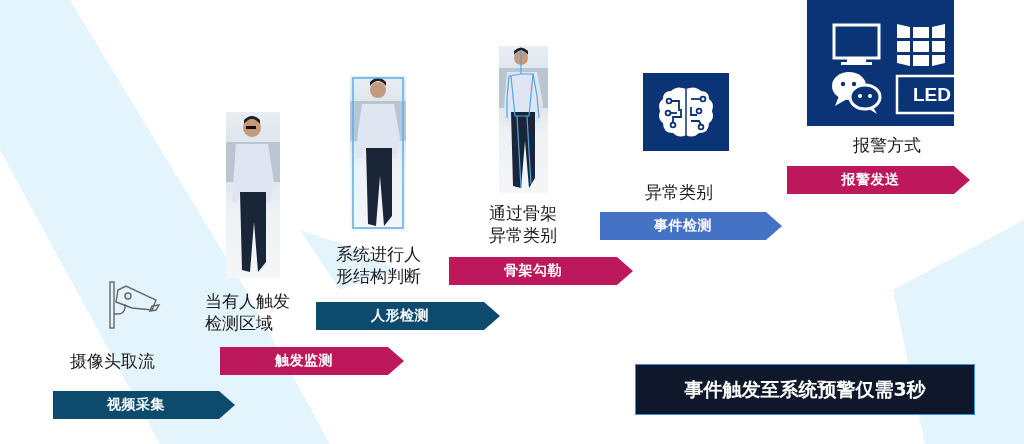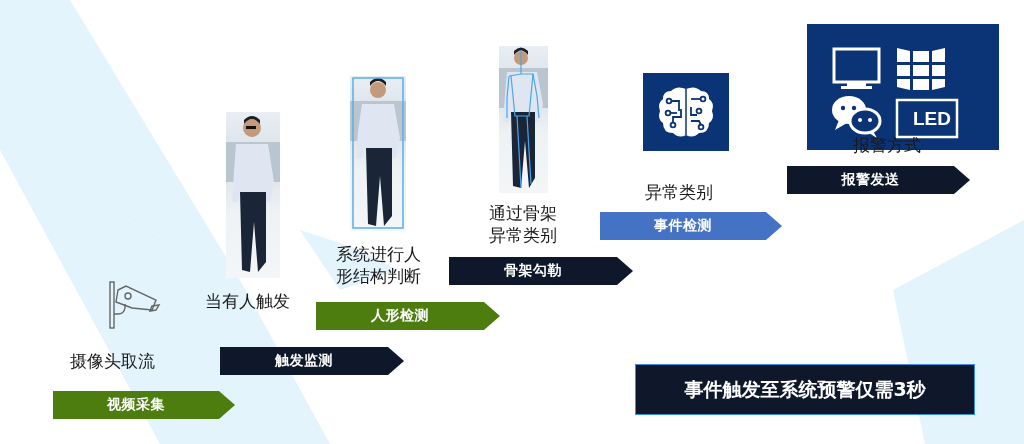"LED" div.icon-box { margin-top: 24px -> none; width: 192px -> 147px }
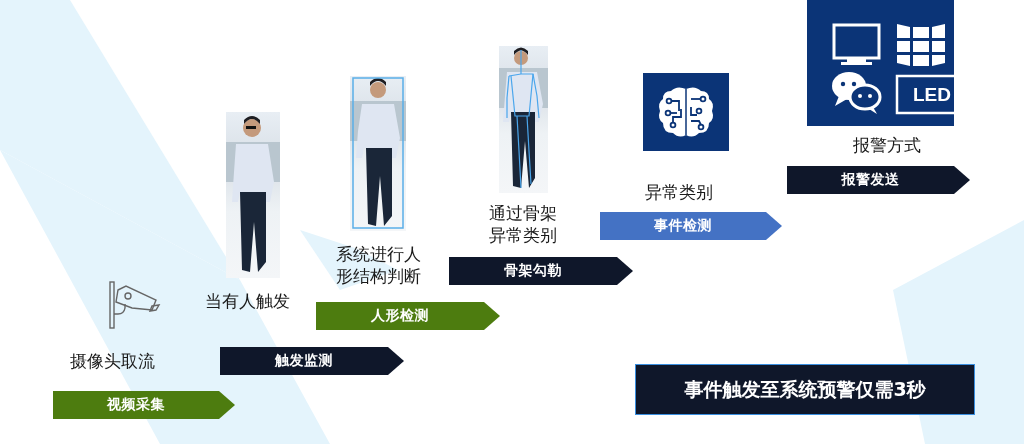"报警发送" .arrow.blue { background: #0f172a -> #be185d }
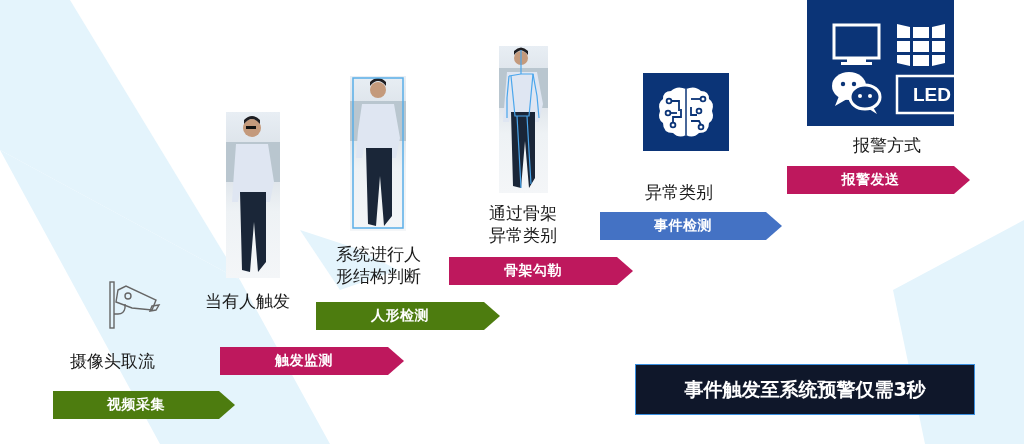"检测区域" div { html: none -> <div>检测区域</div> }
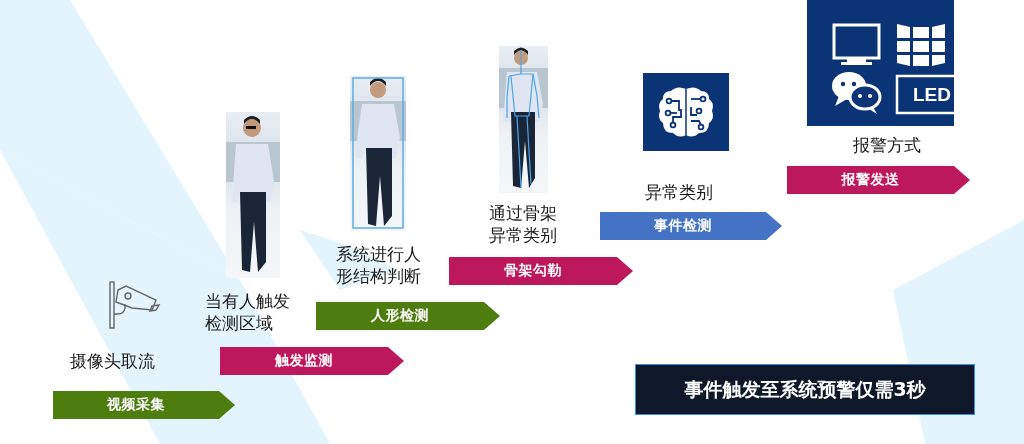"人形检测" .arrow.black { background: #4d7c0f -> #0c4a6e }
